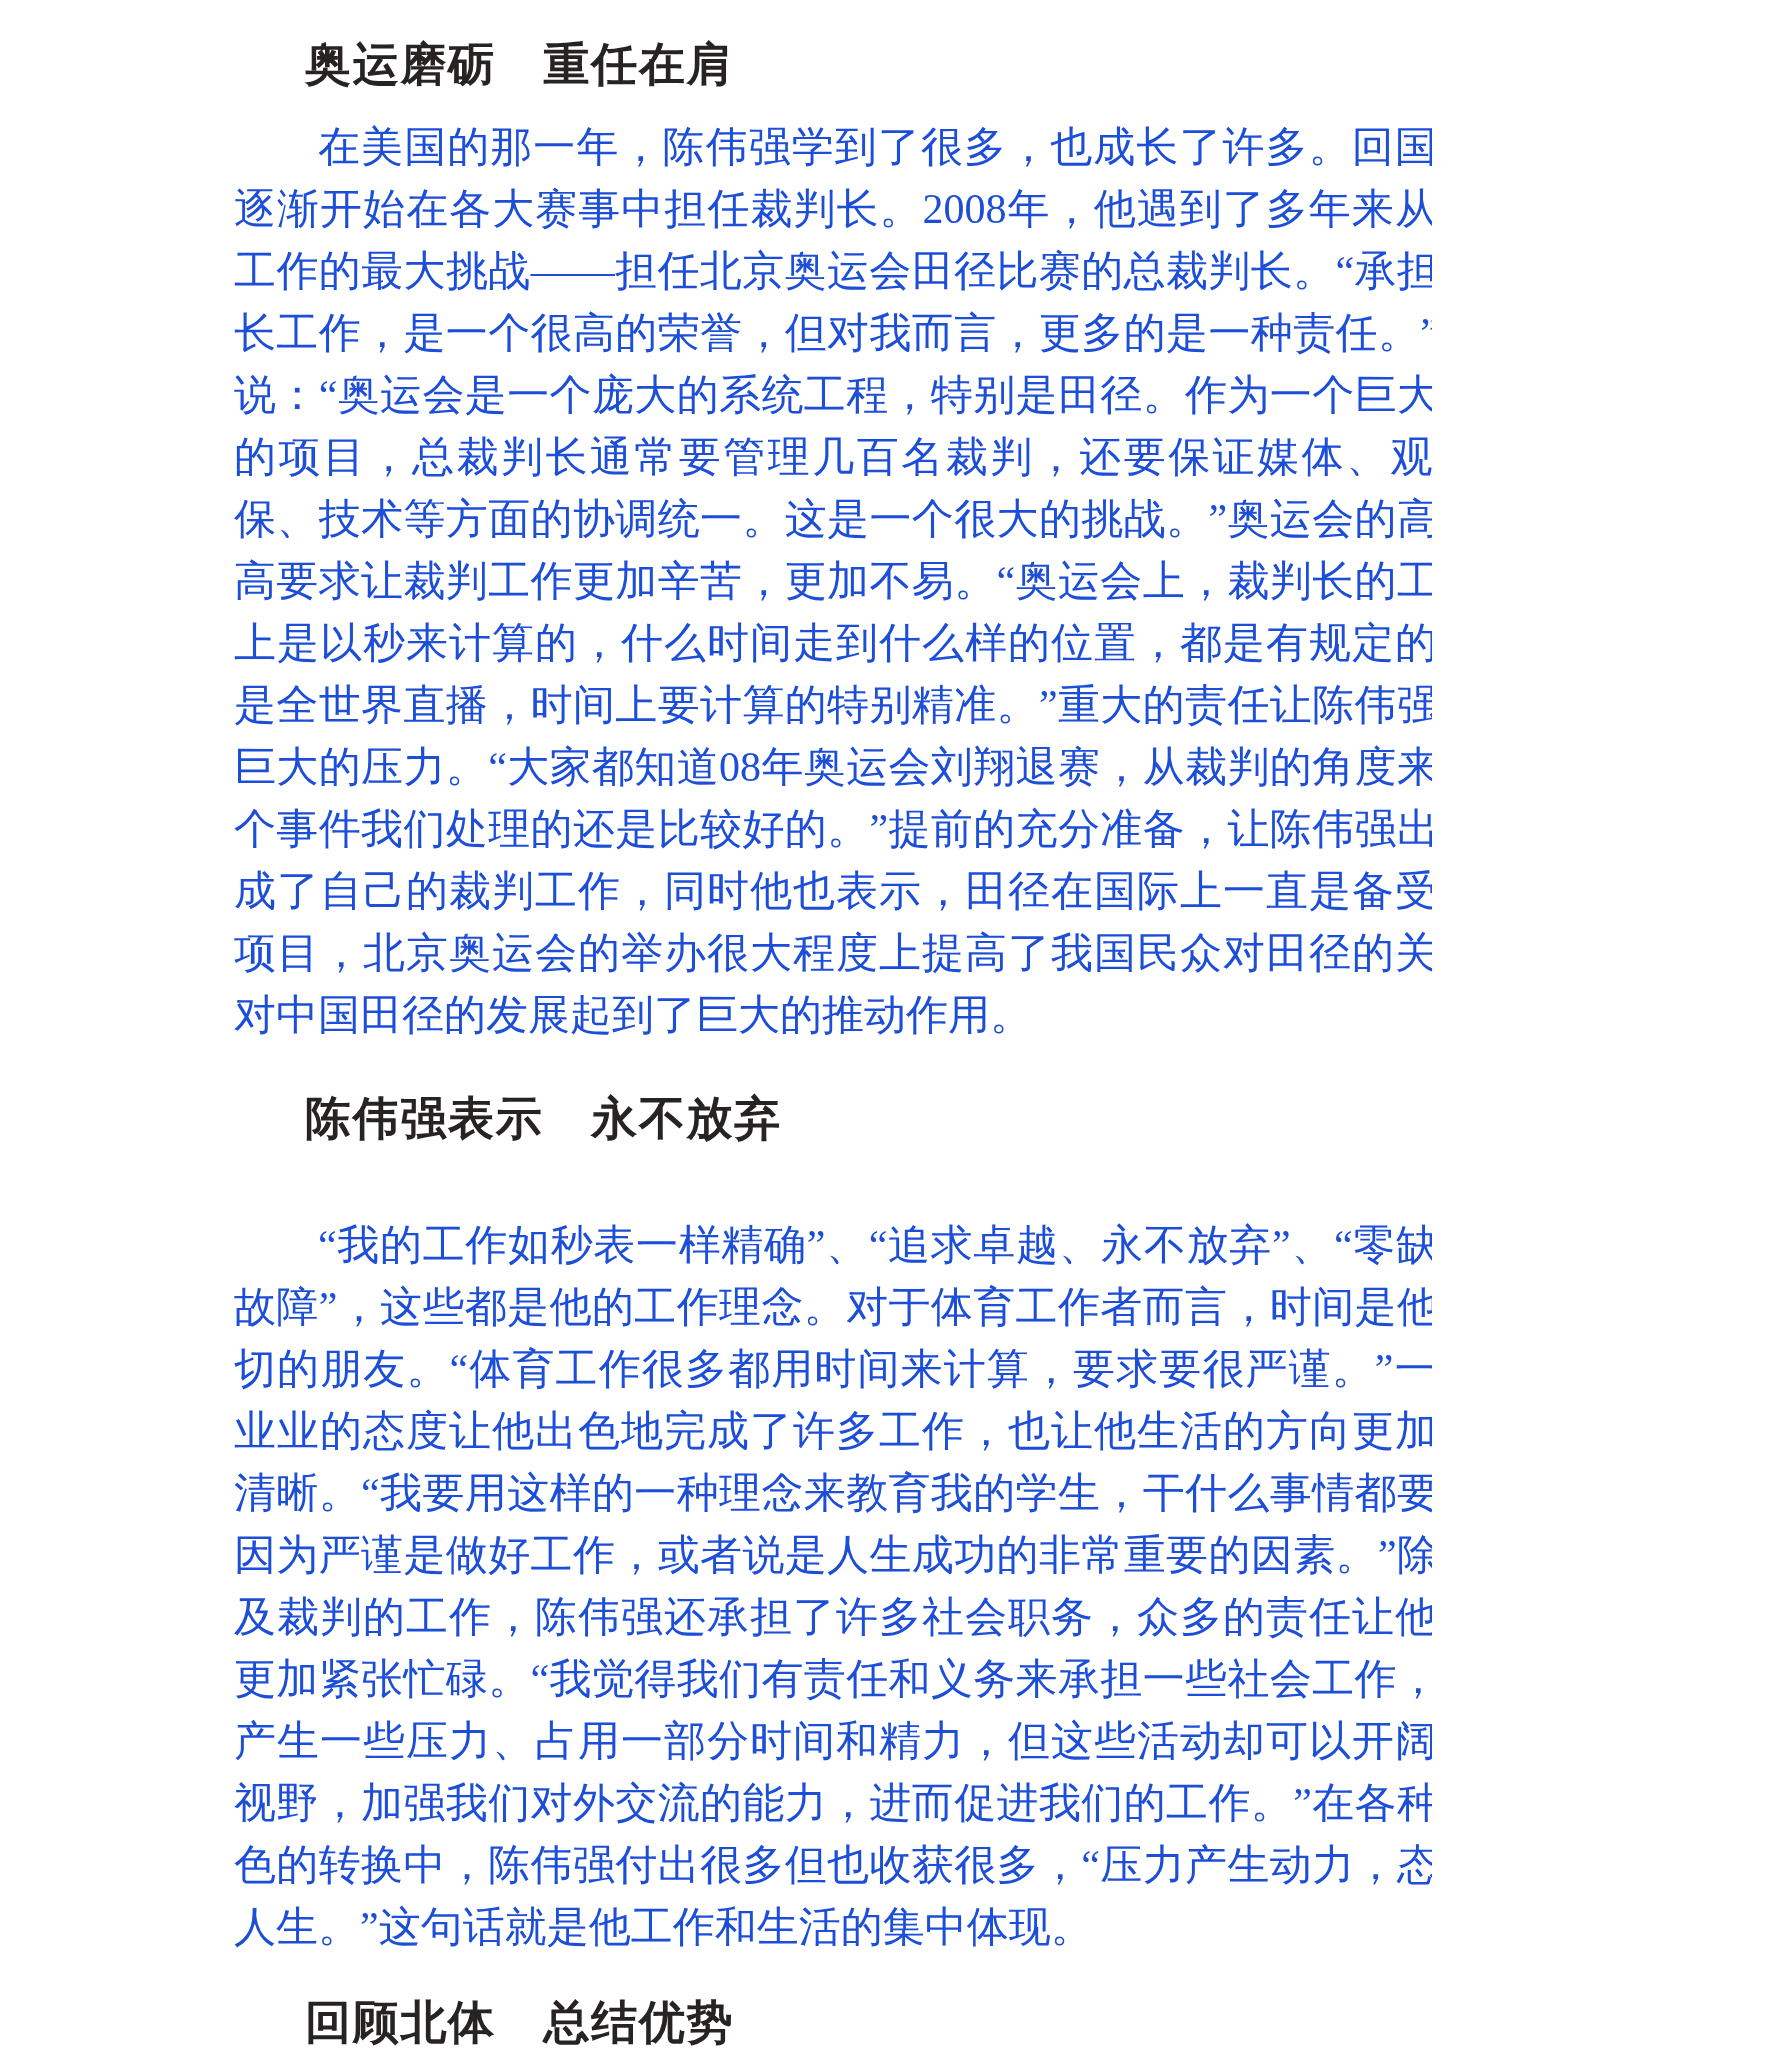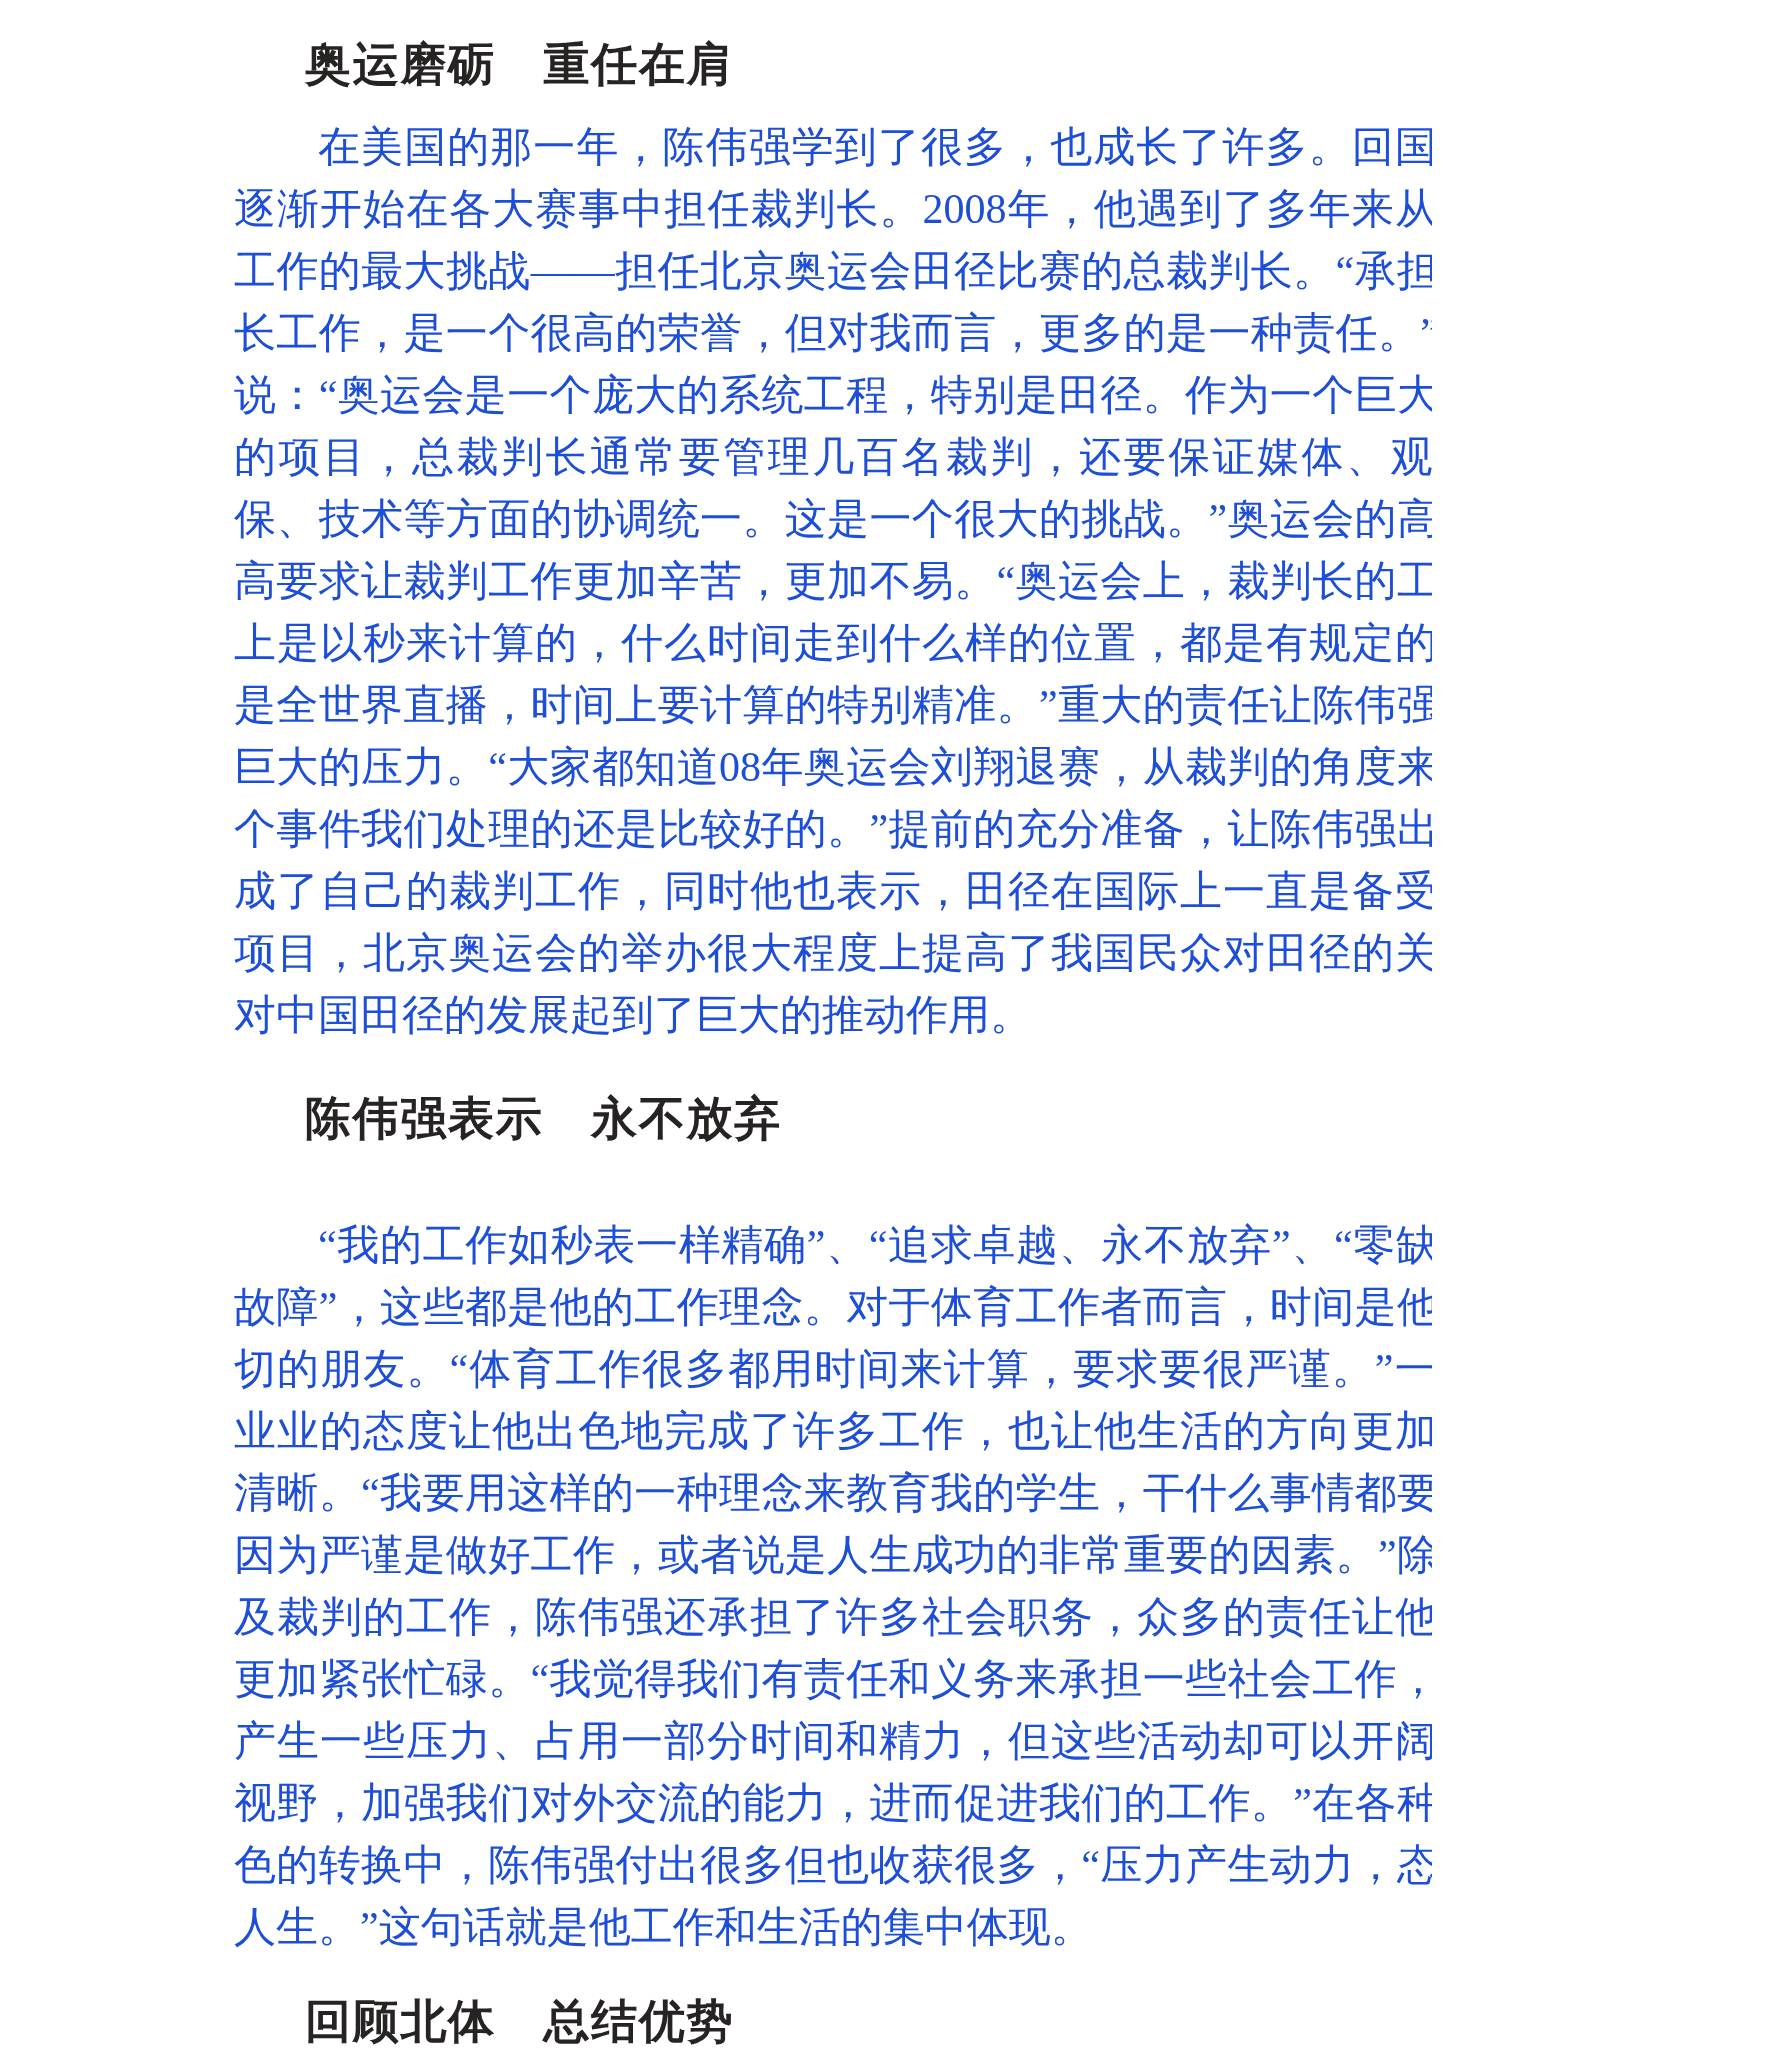"回顾北体 总结优势" .section-bsu .heading { font-family: Liberation Serif, serif -> none }
